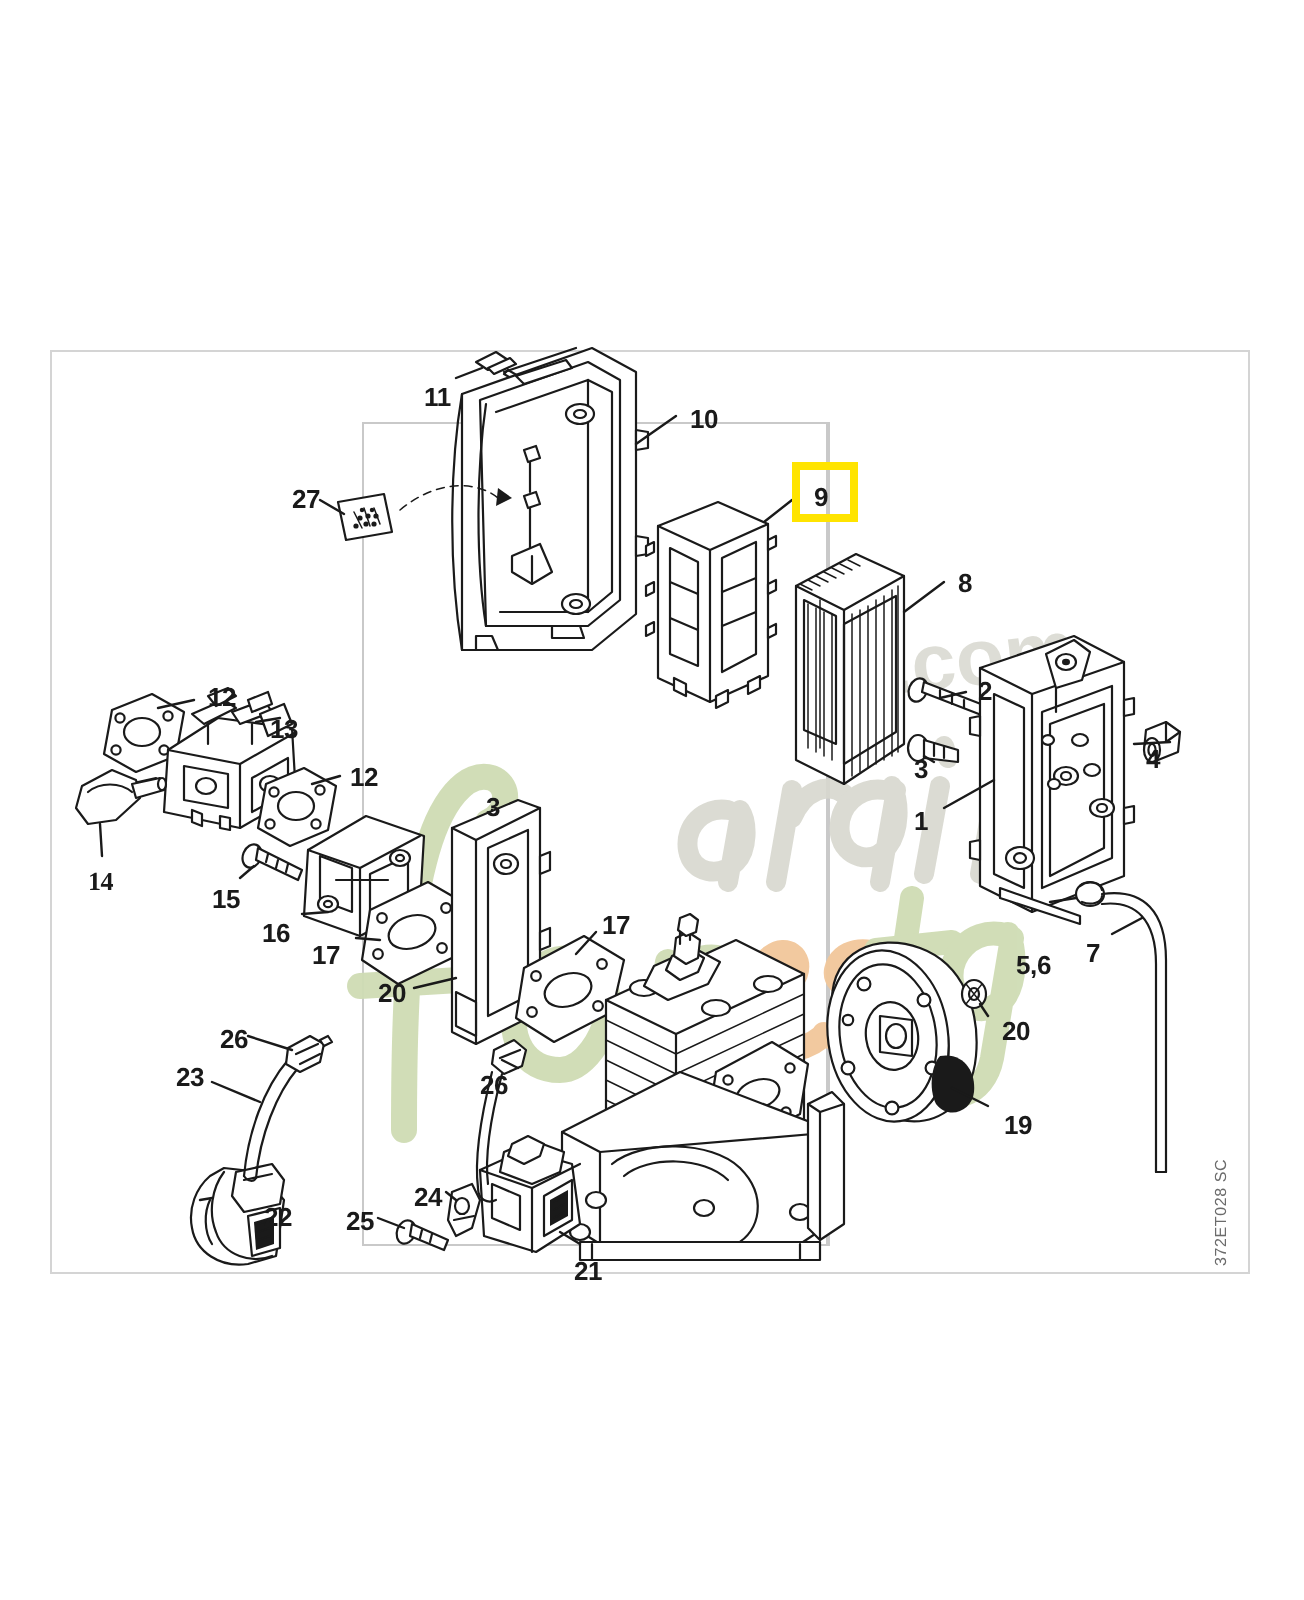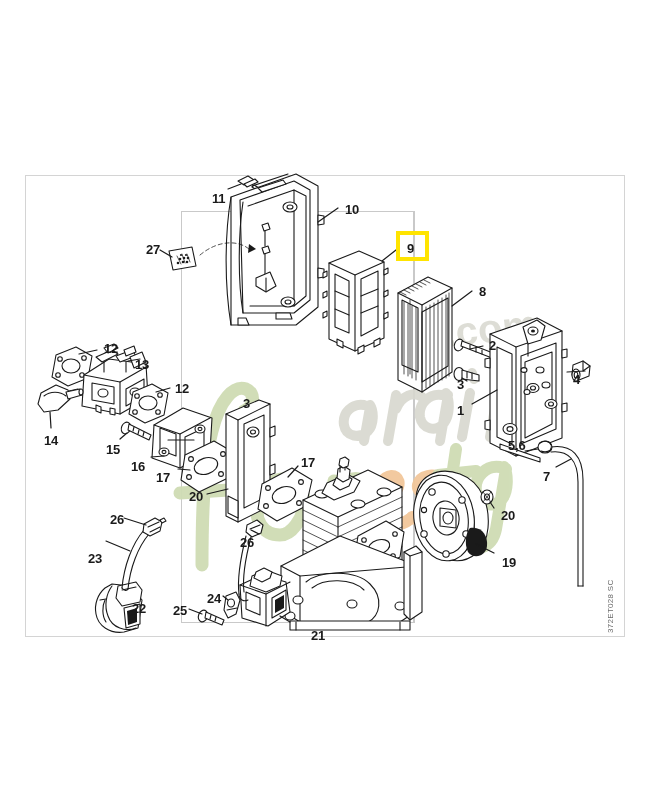"14" div.lbl { font-family: none -> Liberation Serif, serif }
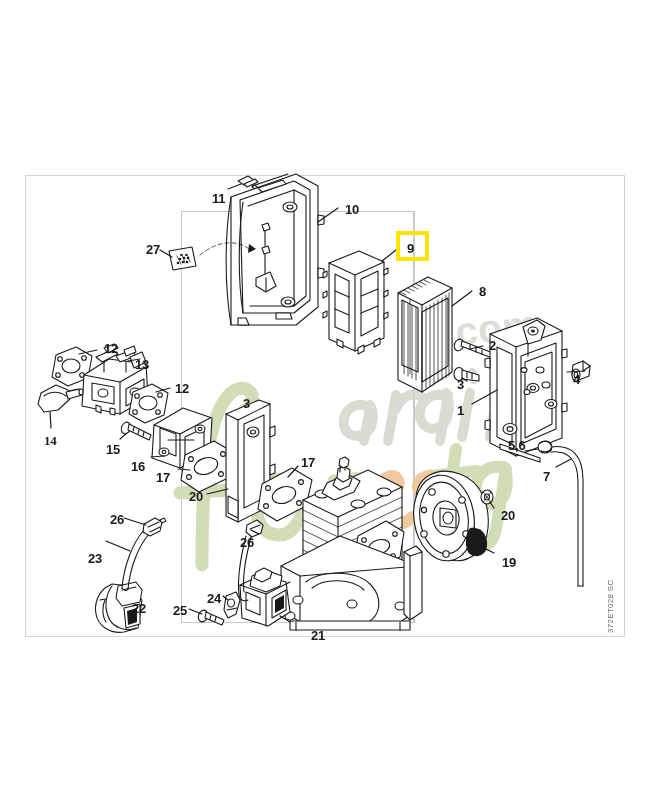"5,6" div.lbl { top: 439px -> 476px }
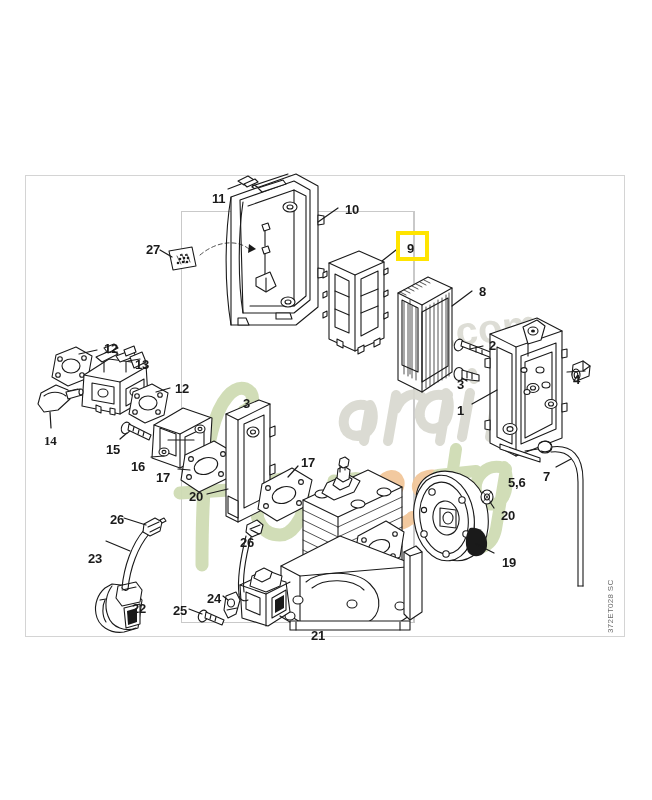"23" div.lbl { top: 552px -> 532px }
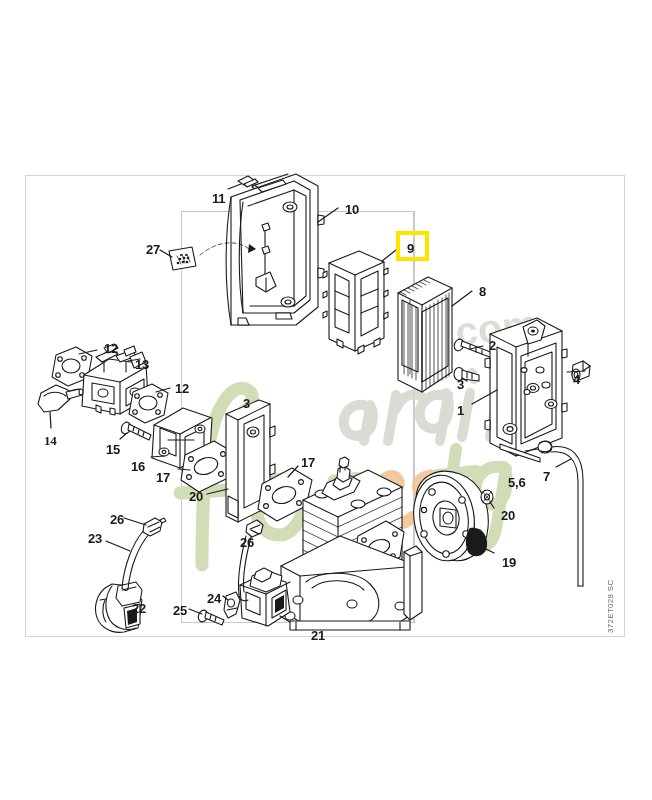"21" div.lbl { margin-left: 24px -> none }
